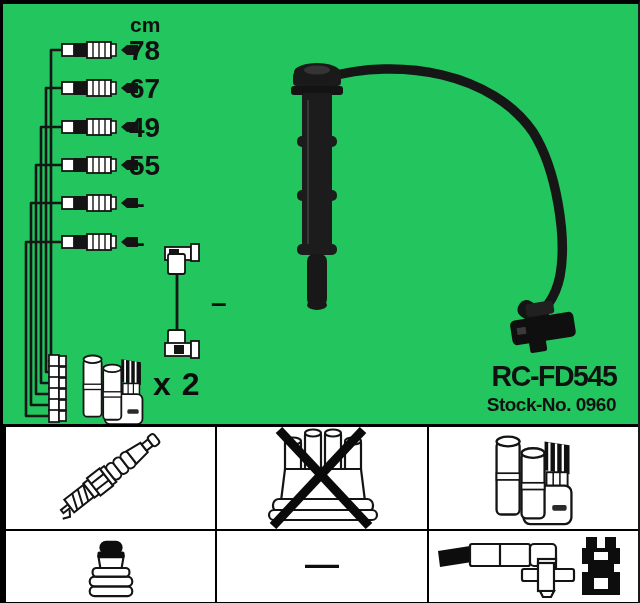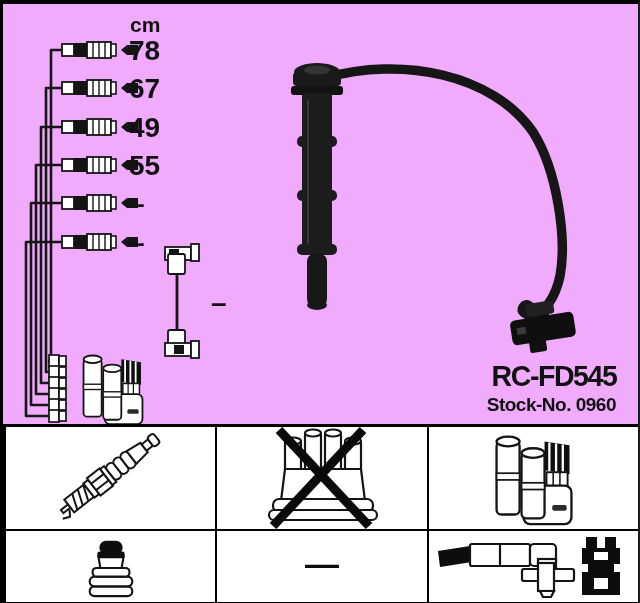"cm" .frame { background: #f0abfc -> #22c55e }
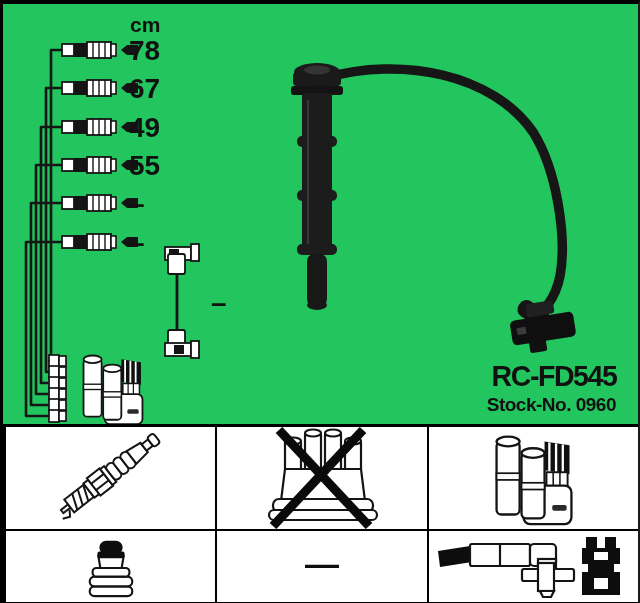"x 2" div.coil-qty { html: none -> <div>x 2</div> }
